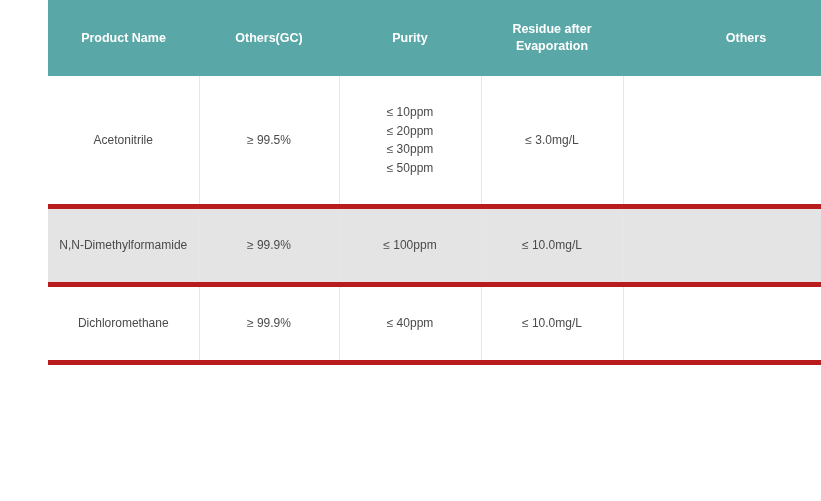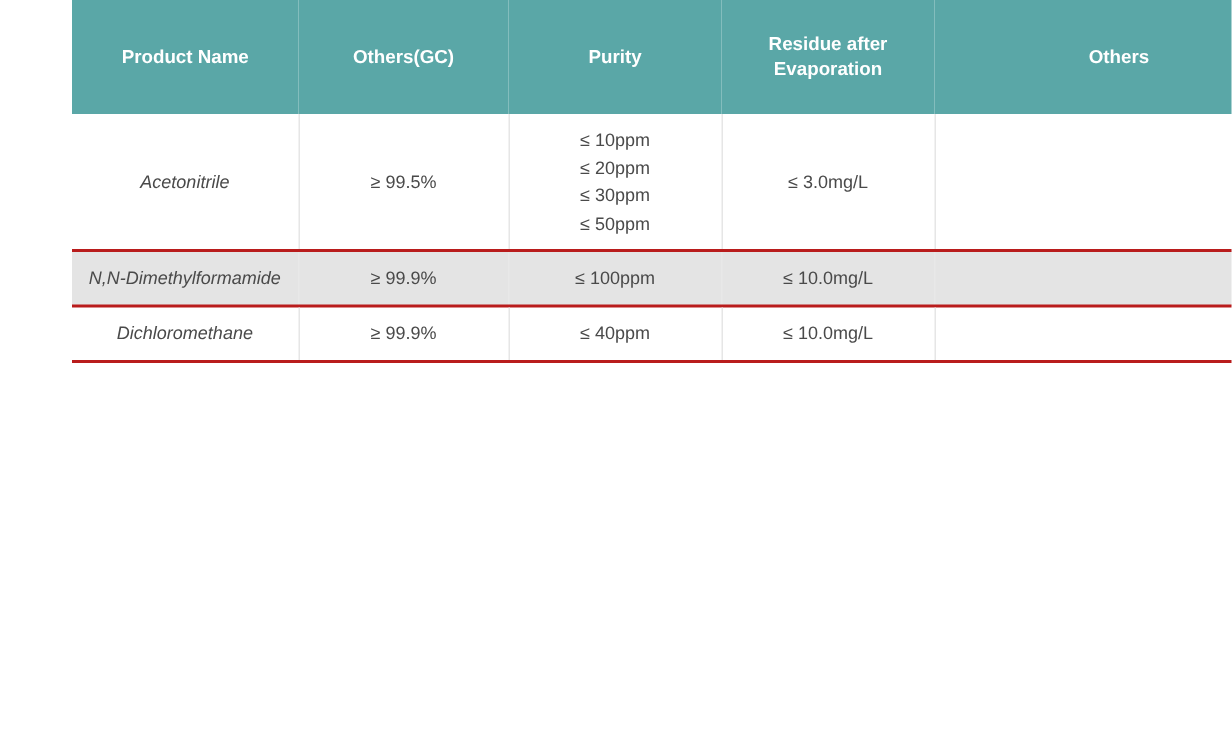"≤ 10ppm" #spec-table tbody td { border-bottom: 2px solid #b91c1c -> 5px solid #b91c1c; padding: 8px 6px -> 27px 6px }
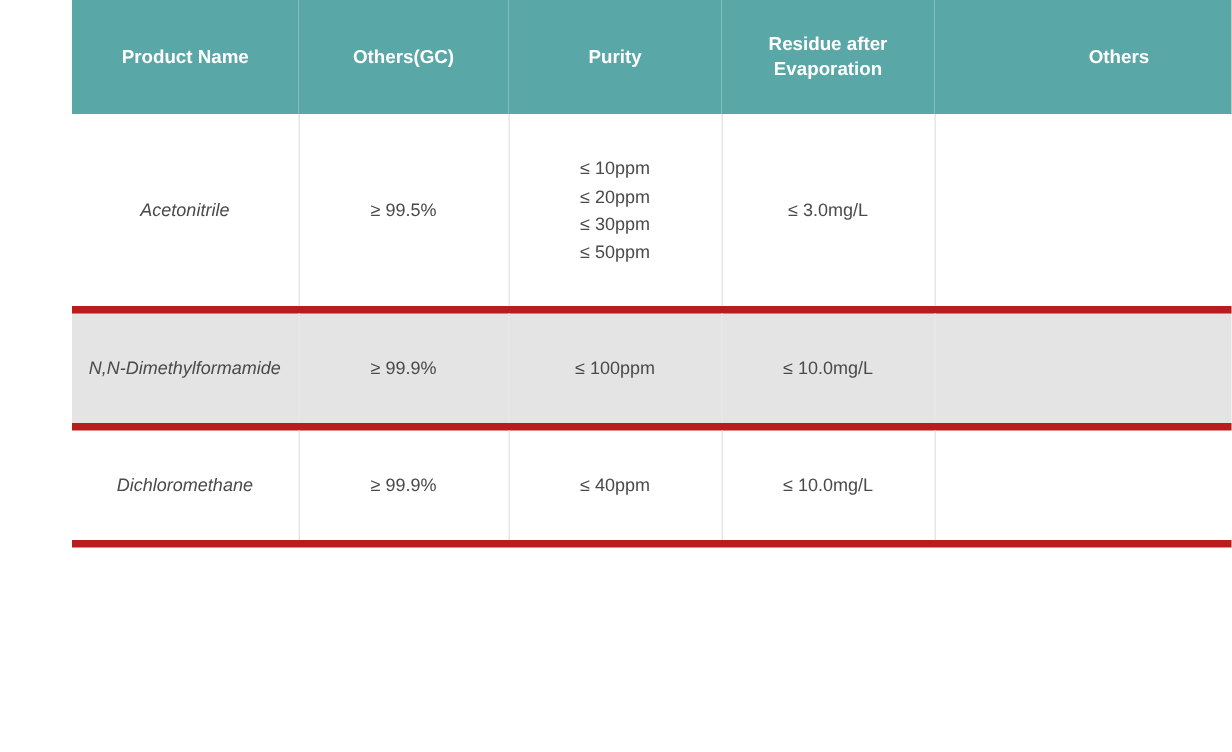"Acetonitrile" #spec-table tbody tr td.cell-name { font-style: italic -> none }
